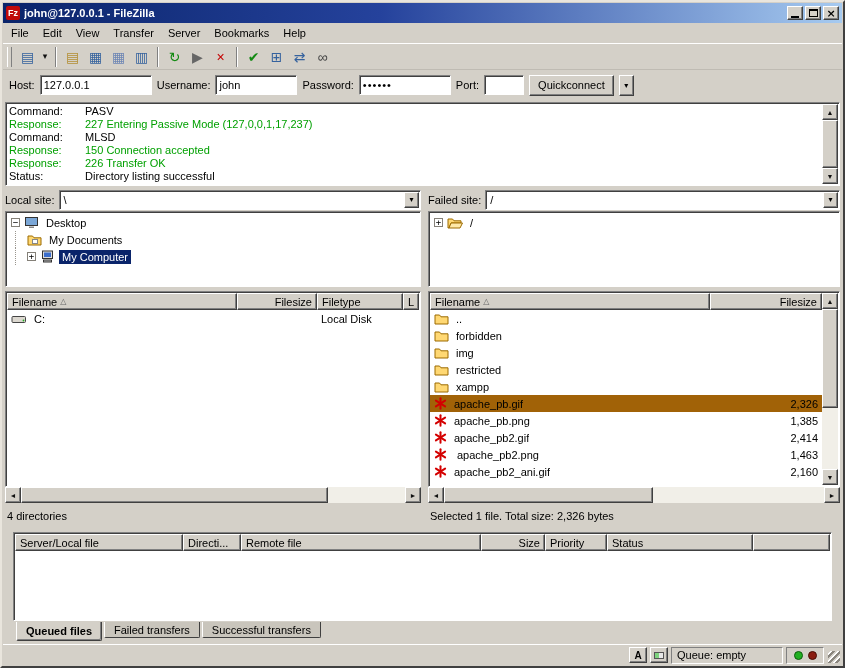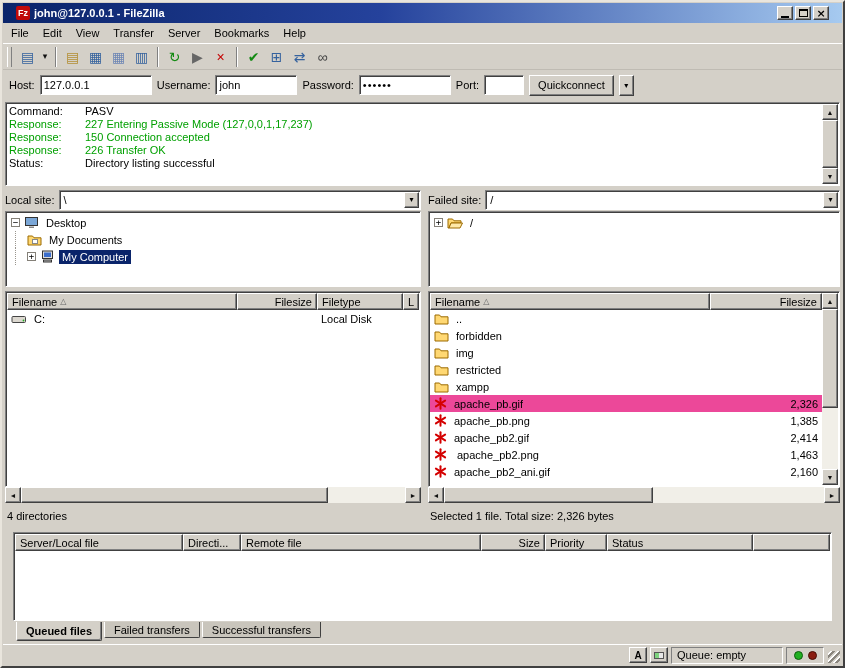"john@127.0.0.1 - FileZilla" .titlebar { padding: 0 13px -> 0 3px }
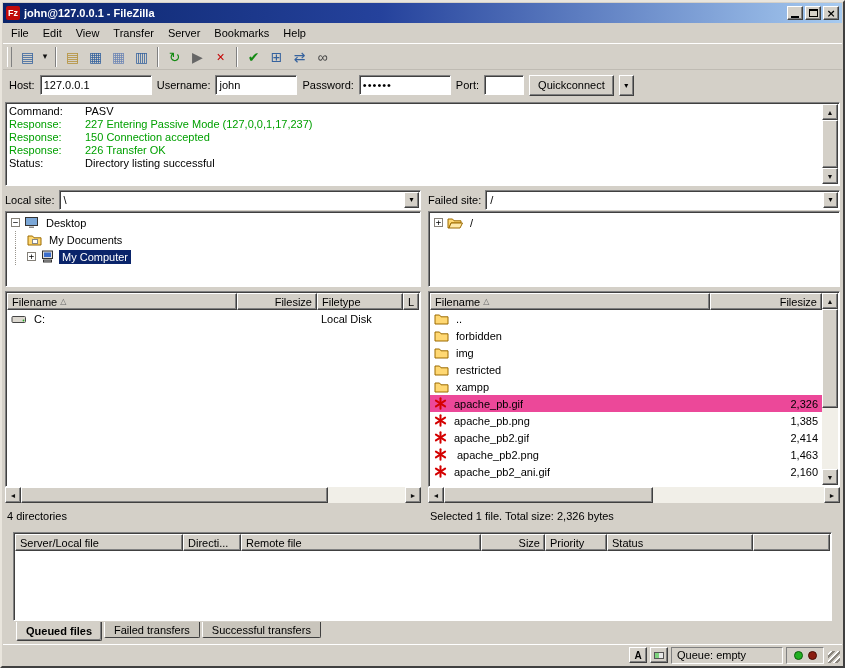"Command: MLSD" div.log-line { html: none -> <div><span>Command:</span><span>MLSD</span></div> }
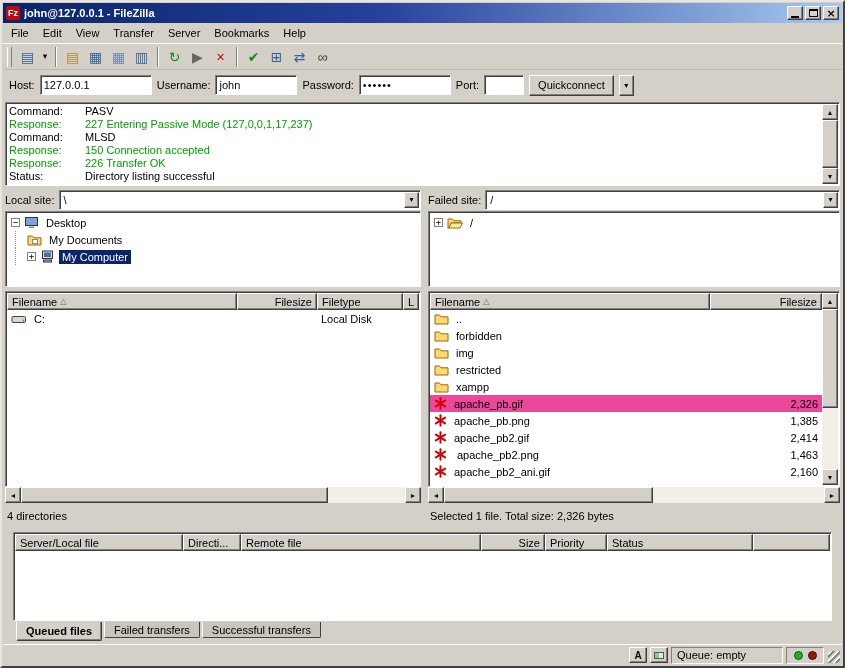"apache_pb.gif" .list-row.selected { background: #ec4899 -> #a16207 }
